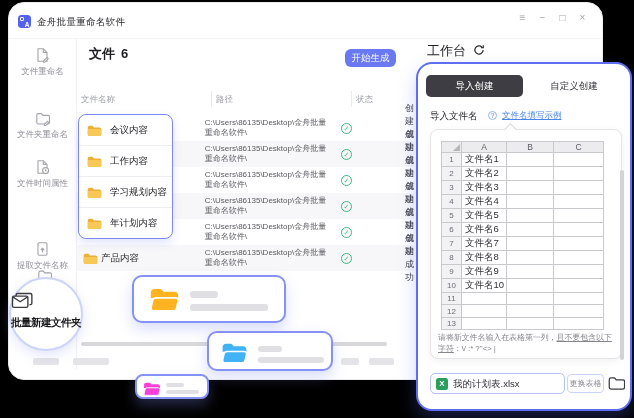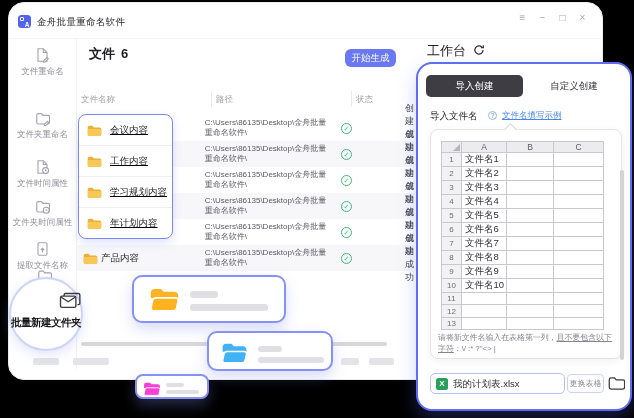"会议内容" .callout { text-decoration: underline -> none }
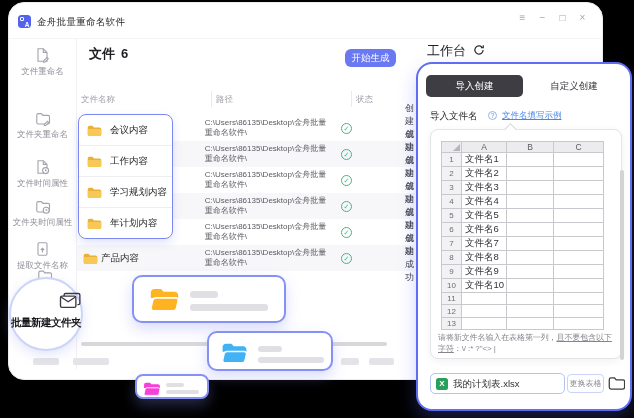"文件夹时间属性" div.side-item { html: <div> <span> <svg> <path></path> <circle></circle> <path></path> </svg> </span> <span>文件夹时间属性</span> </div> -> none }
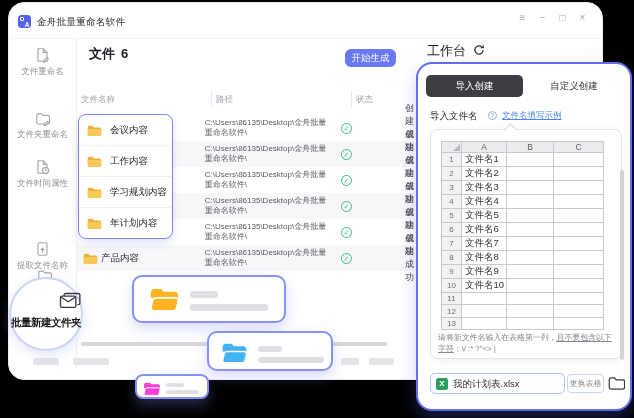"批量新建文件夹" .badge { text-align: right -> left }
